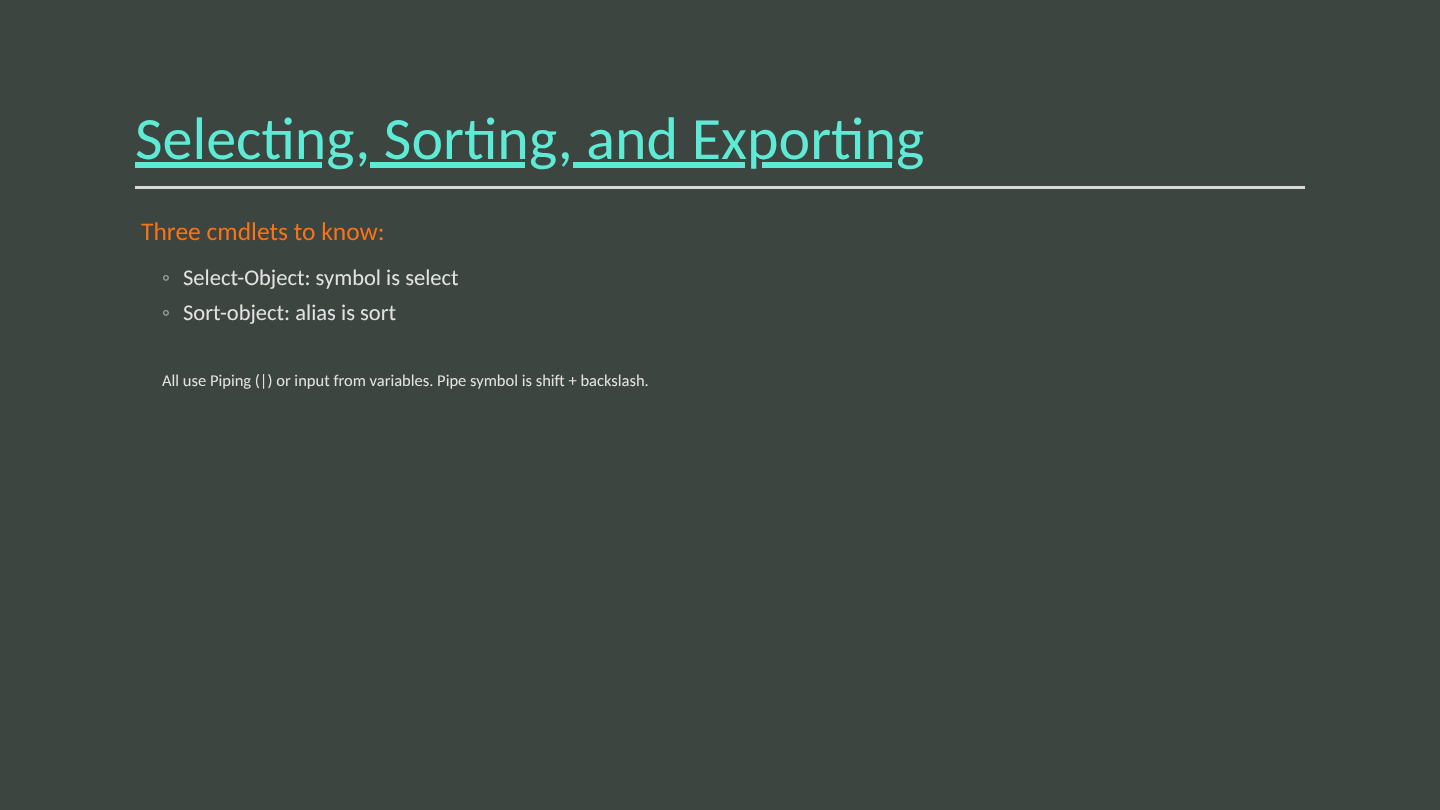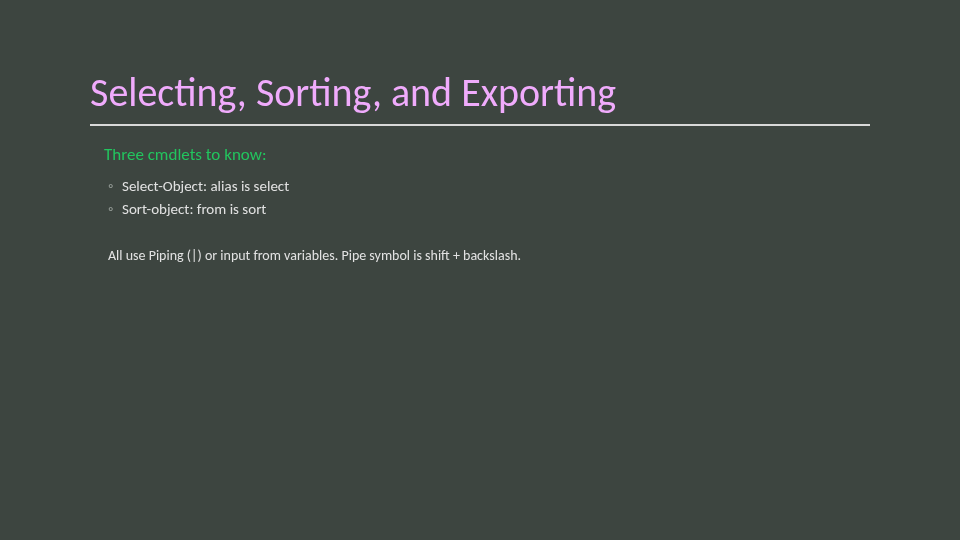"Selecting, Sorting, and Exporting" .title { color: #f0abfc -> #5eead4; text-decoration: none -> underline }
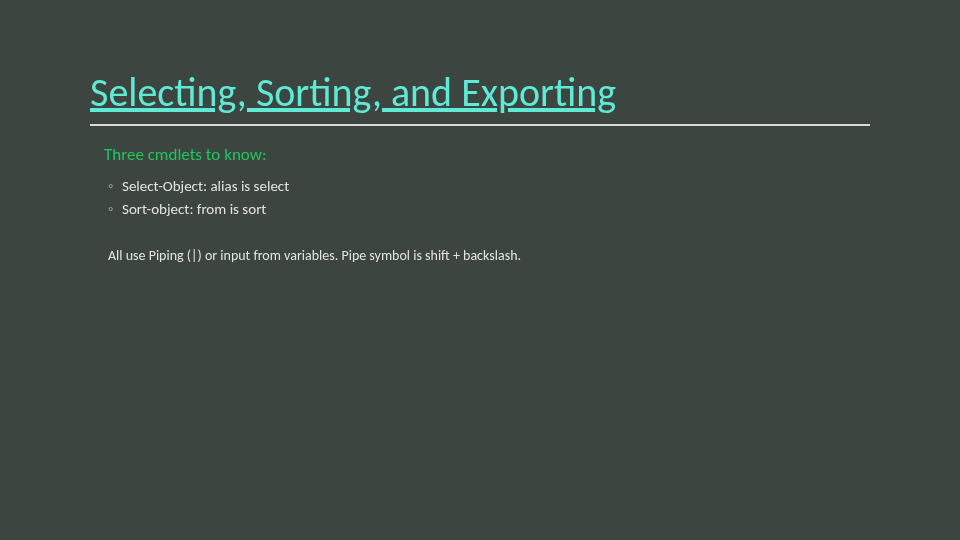"Three cmdlets to know:" .intro { color: #22c55e -> #f97316; margin: 0 0 10px 14px -> 0 0 10px 4px }
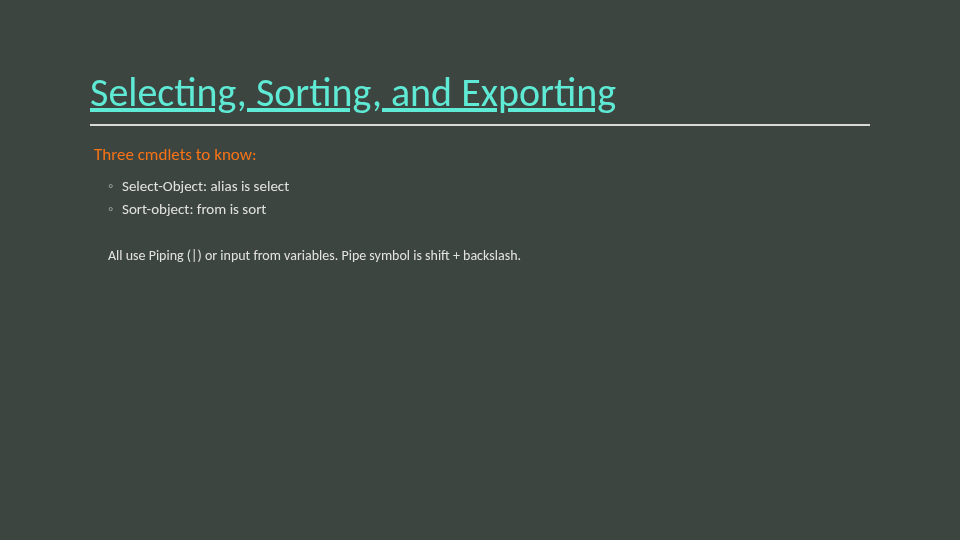"Select-Object: alias is select" span { text: alias -> symbol }
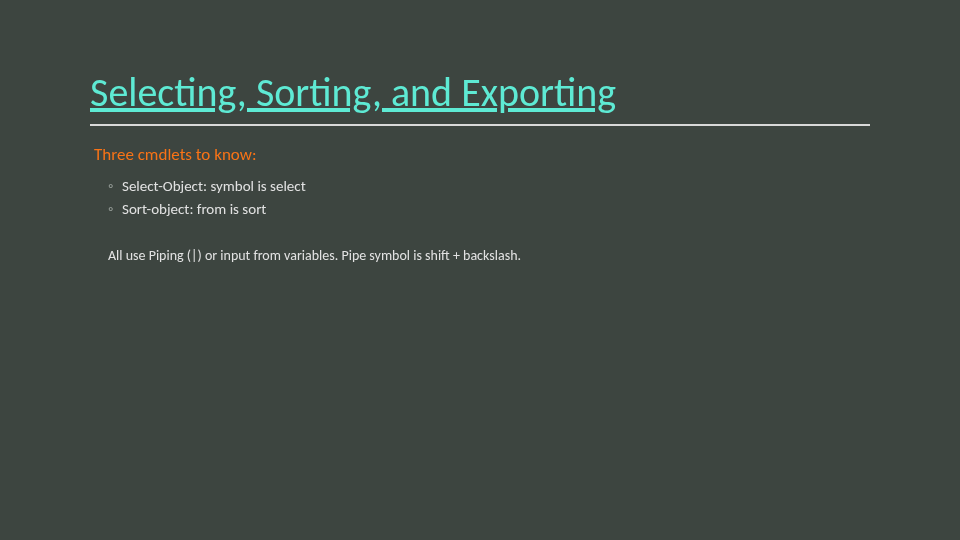"Sort-object: from is sort" span { text: from -> alias }
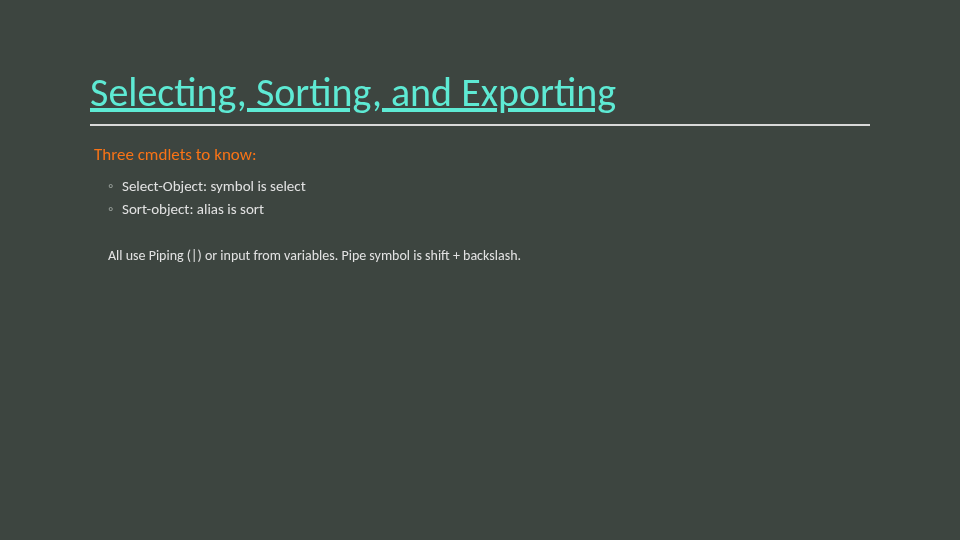"All use Piping (|) or" .para { font-size: 14px -> 11px }
